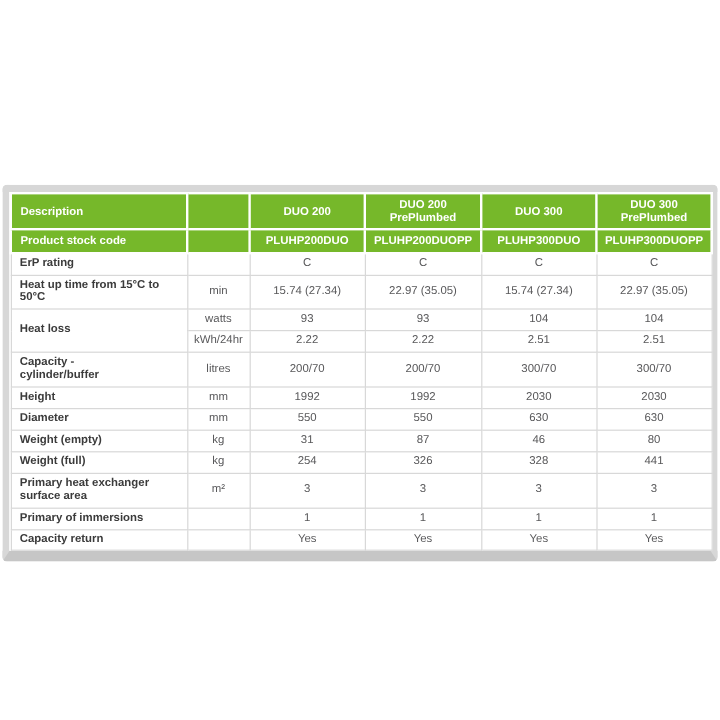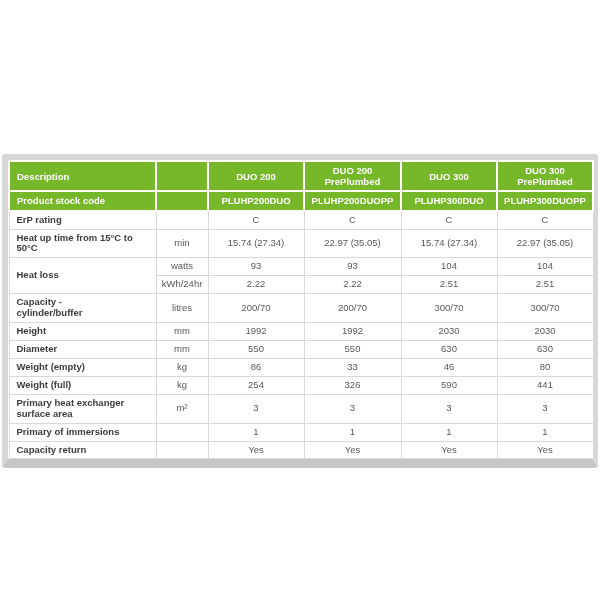"86" td.value-cell { text: 86 -> 31 }
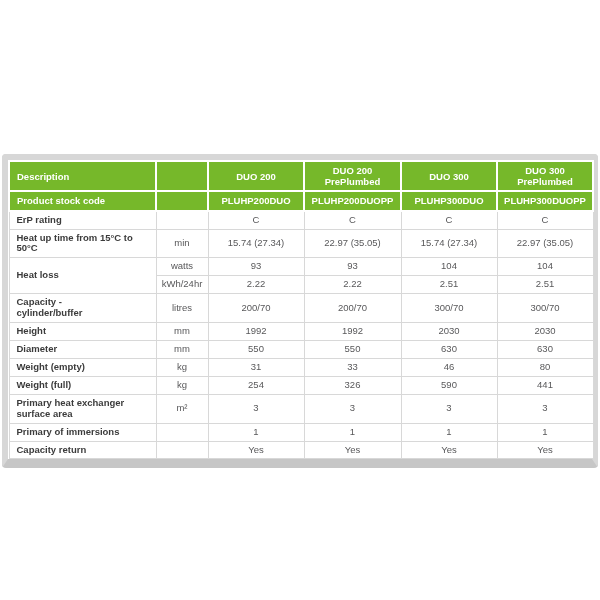"33" td.value-cell { text: 33 -> 87 }
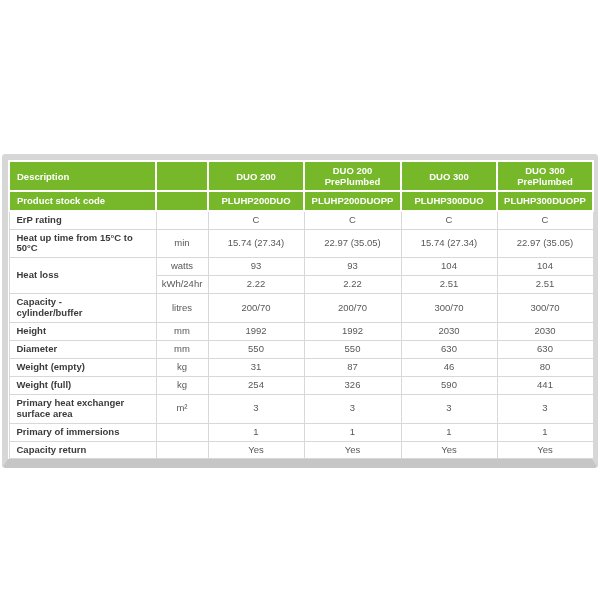"590" td.value-cell { text: 590 -> 328 }
